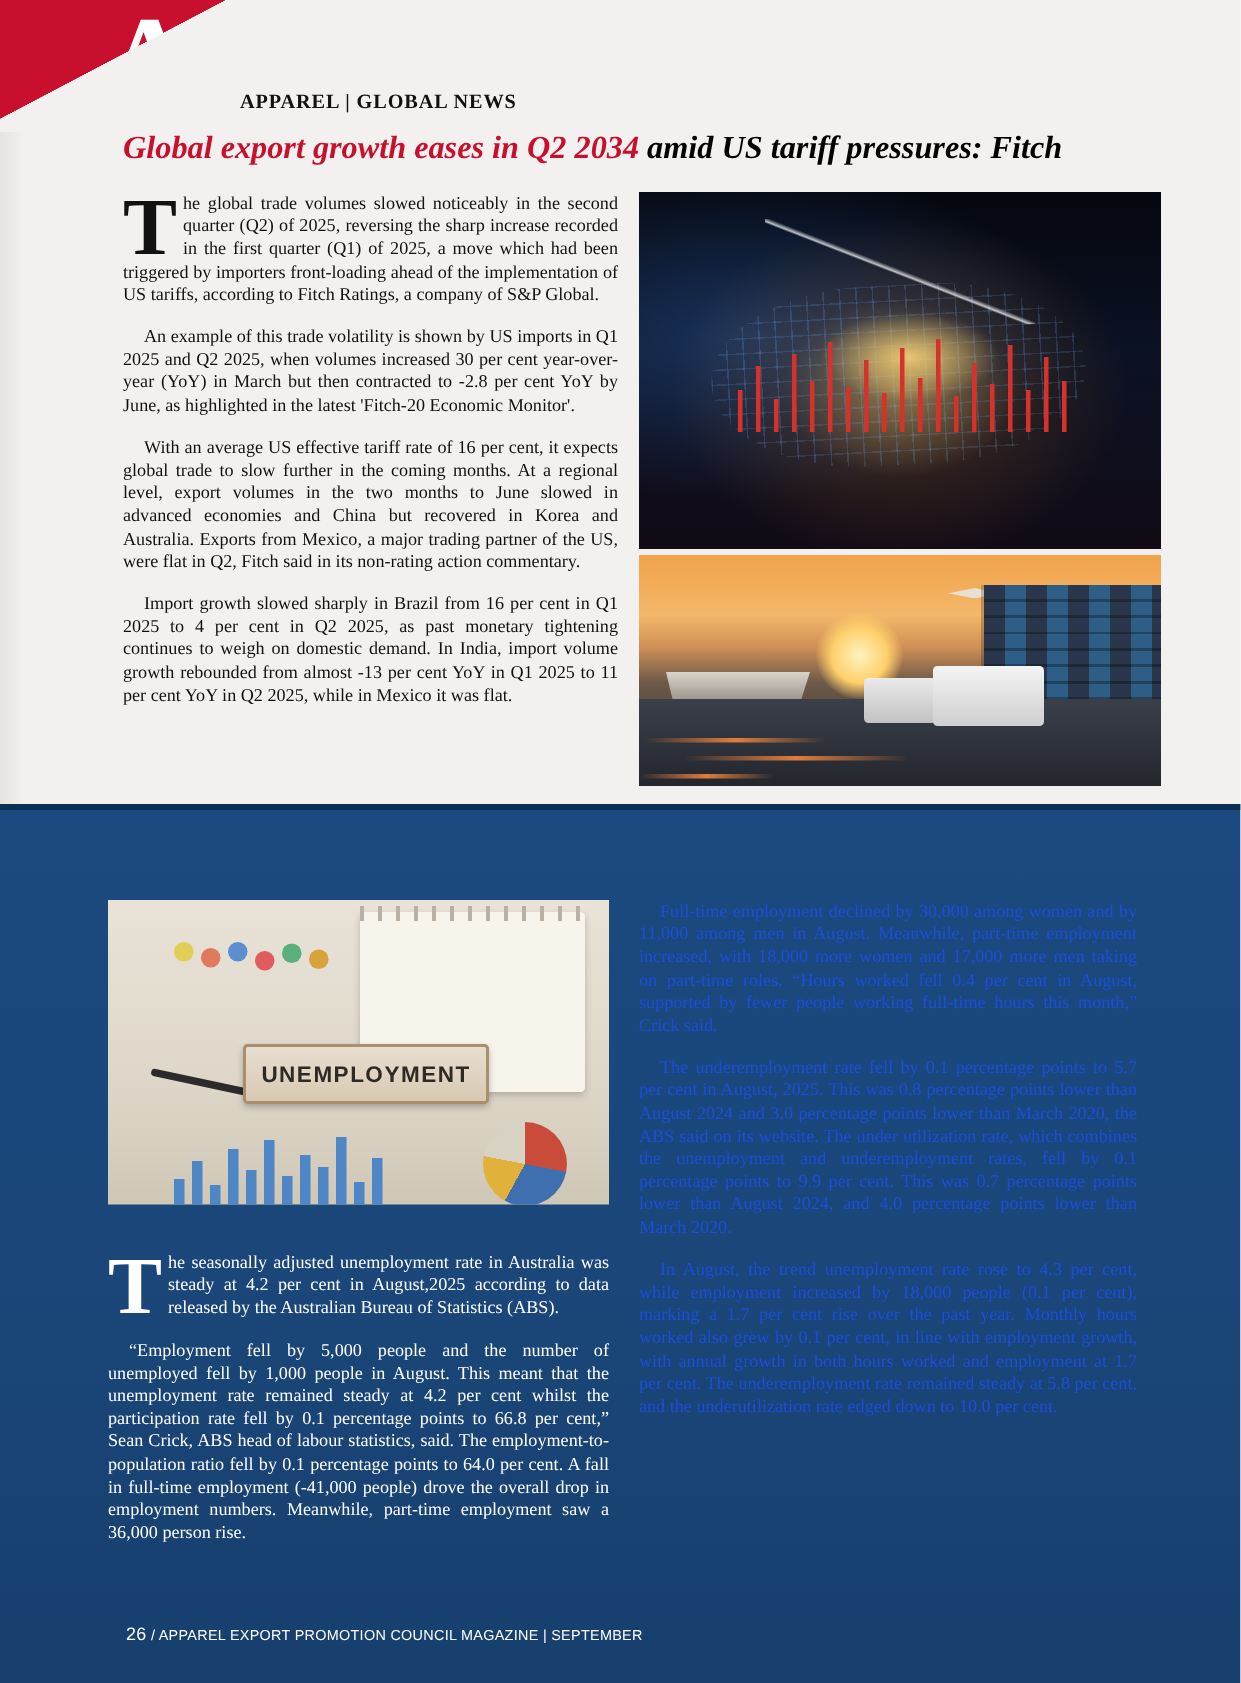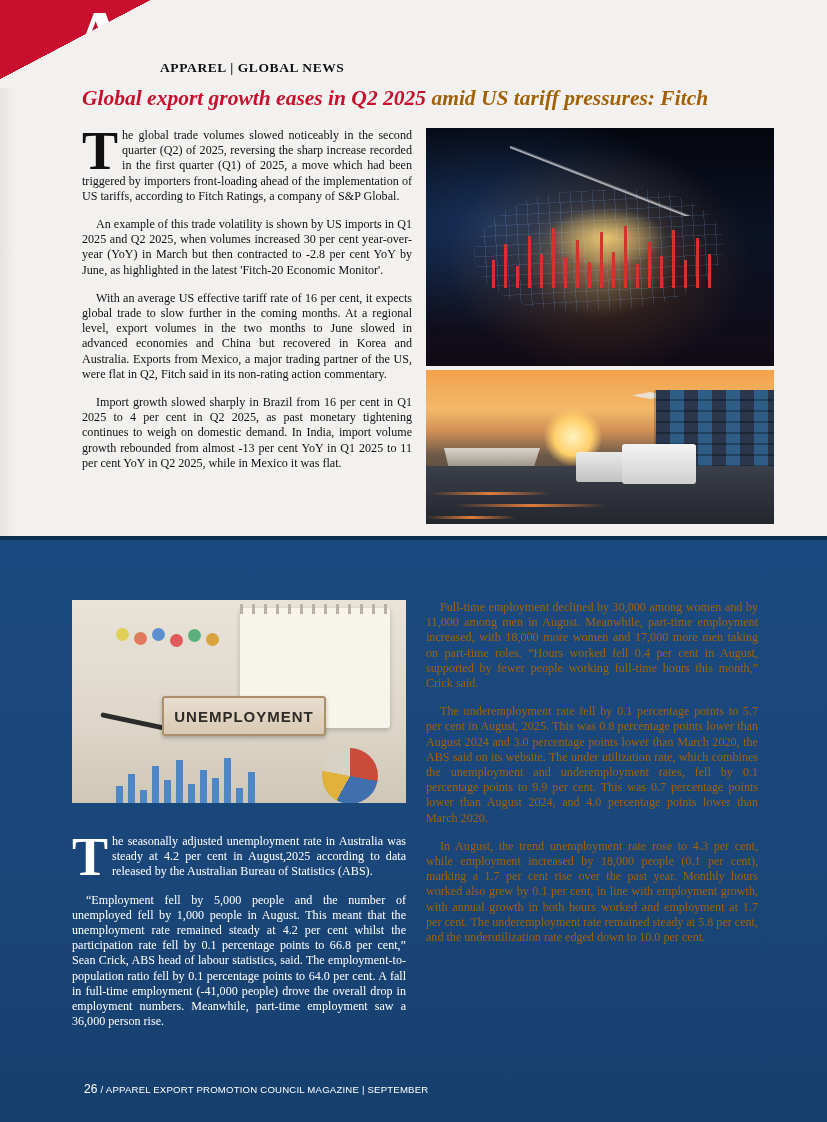"Global export growth eases in" span { text: 2025 -> 2034 }
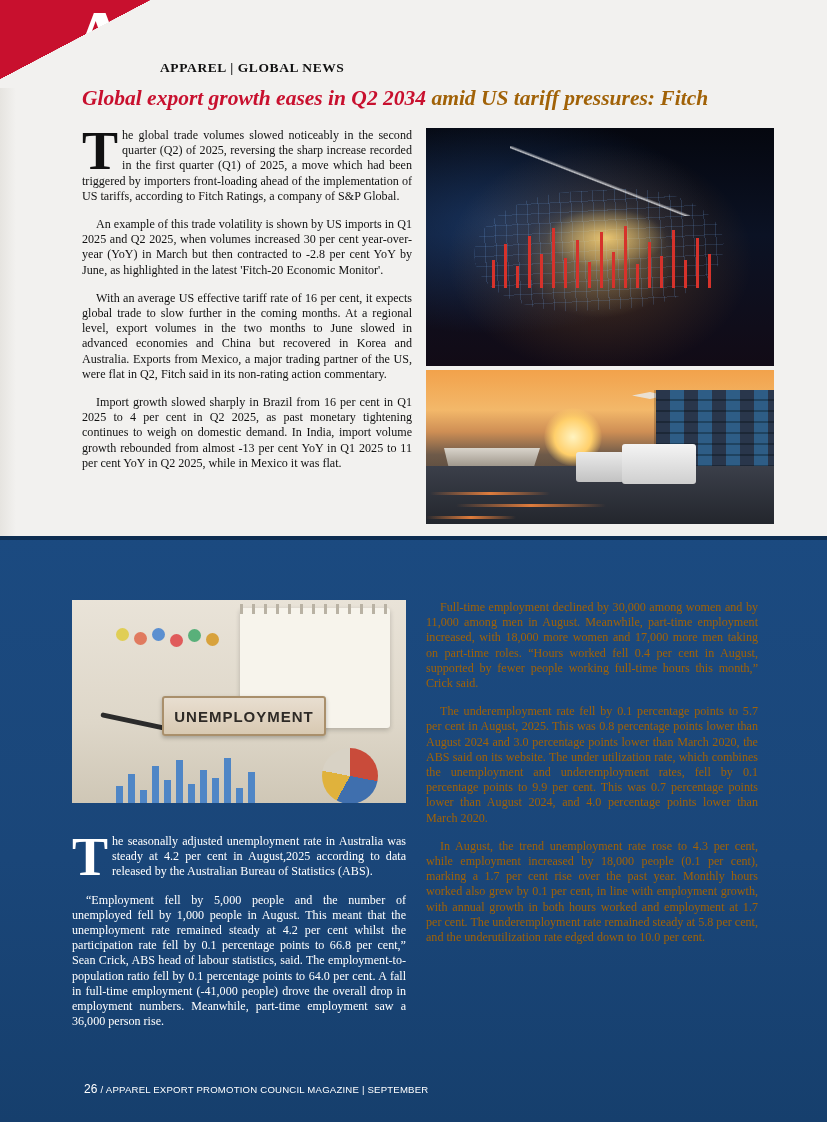"amid US tariff pressures: Fitch" .headline1 .black { color: #a16207 -> #000000 }
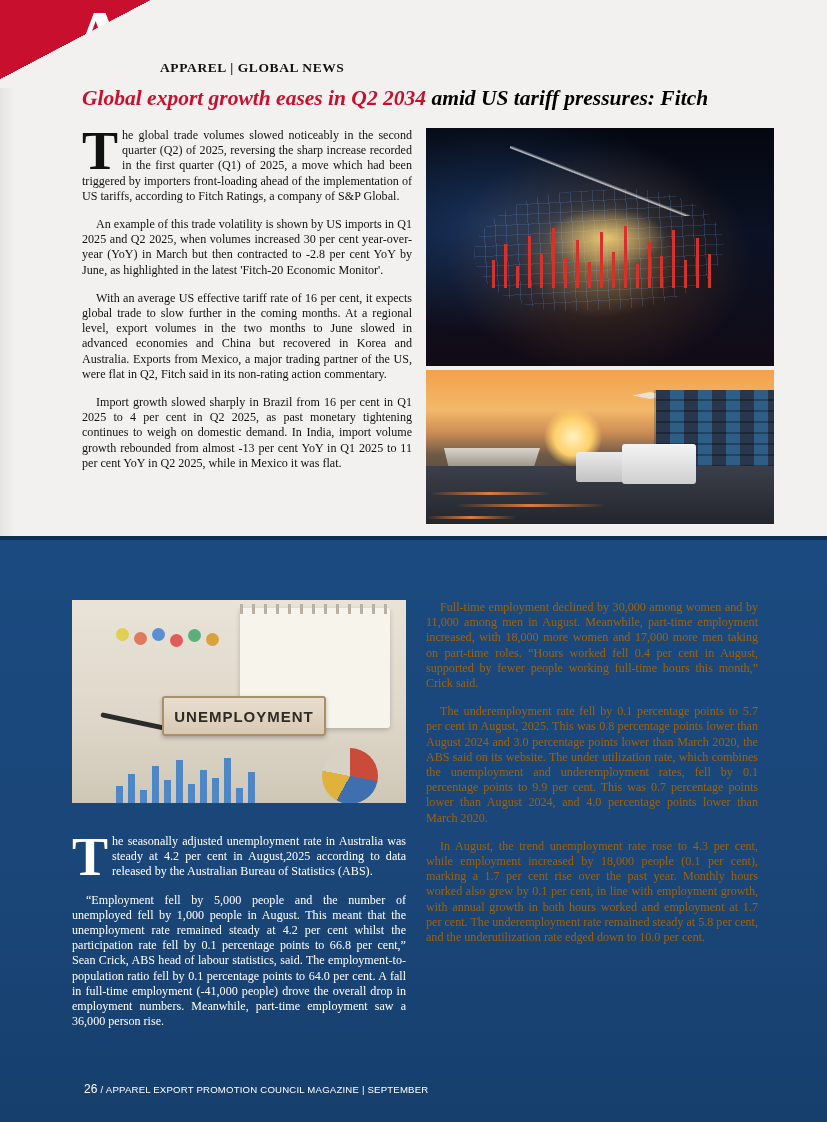"Full-time employment declined by 30,000" .col3 { color: #a16207 -> #1d4ed8 }
